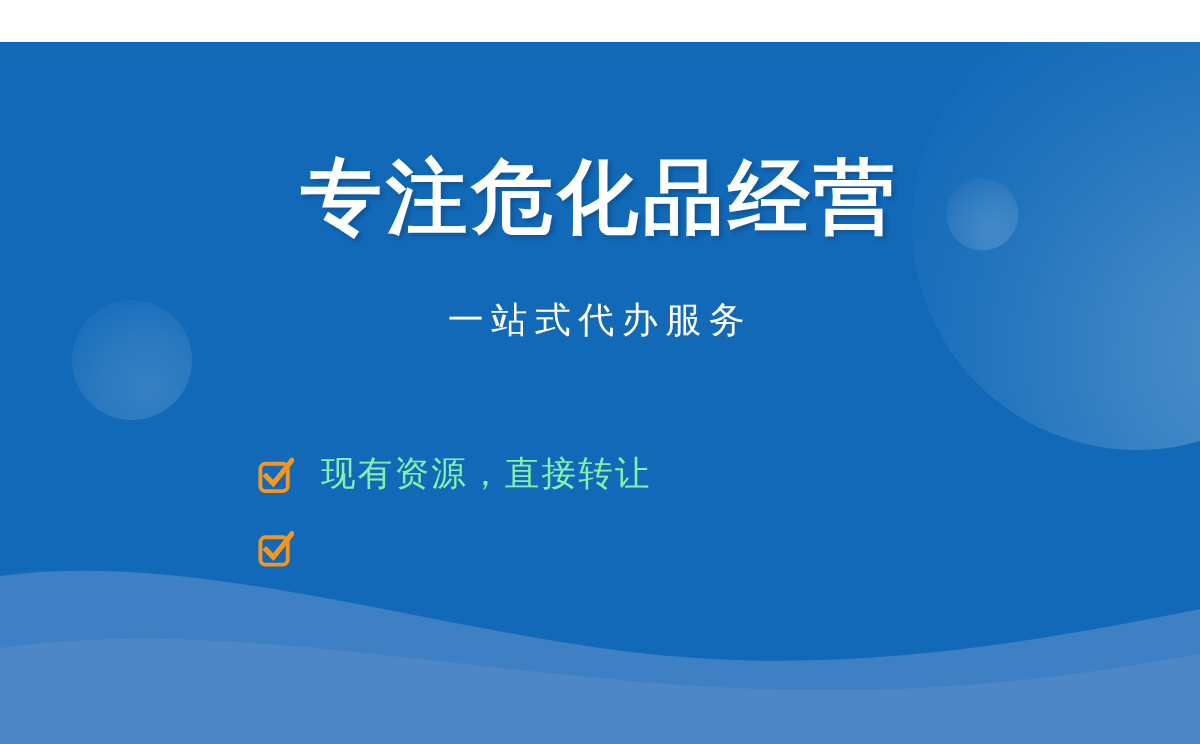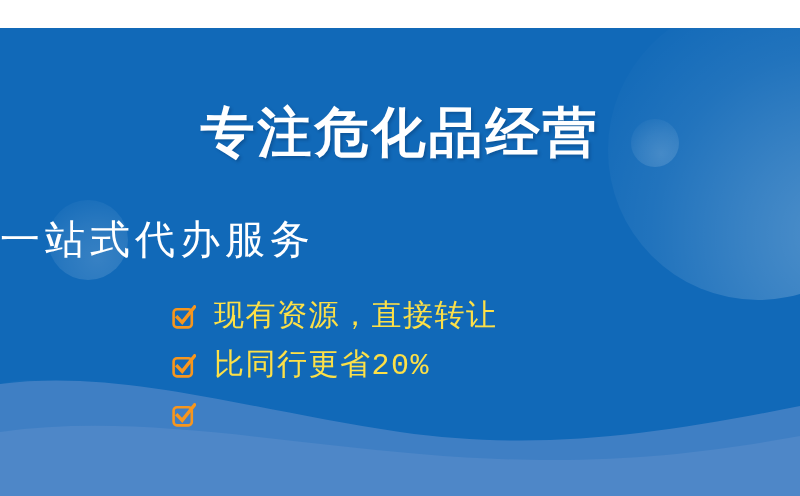"一站式代办服务" .subhead { font-size: 40px -> 24px; text-align: left -> center; top: 195px -> 176px }
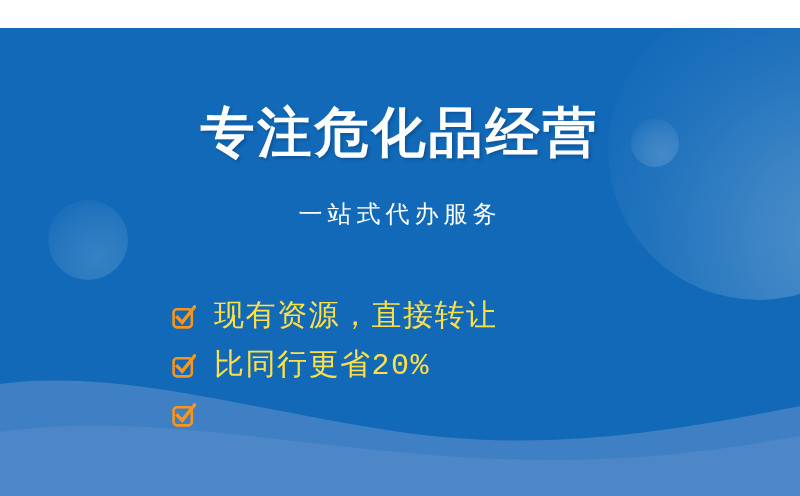"现有资源，直接转让" .feature-label { color: #fde047 -> #86efac; font-size: 30px -> 23px }
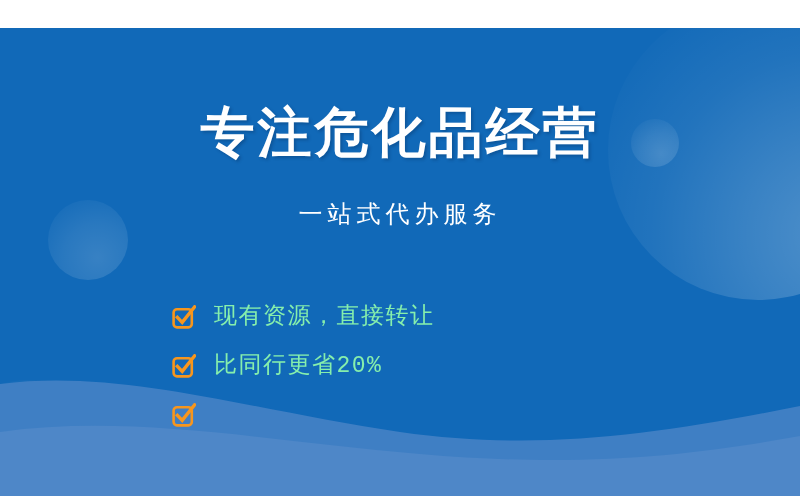"比同行更省20%" li.feature-item { html: <li> <svg> <rect></rect> <path></path> </svg> <span>比同行更省20%</span> </li> -> none }
